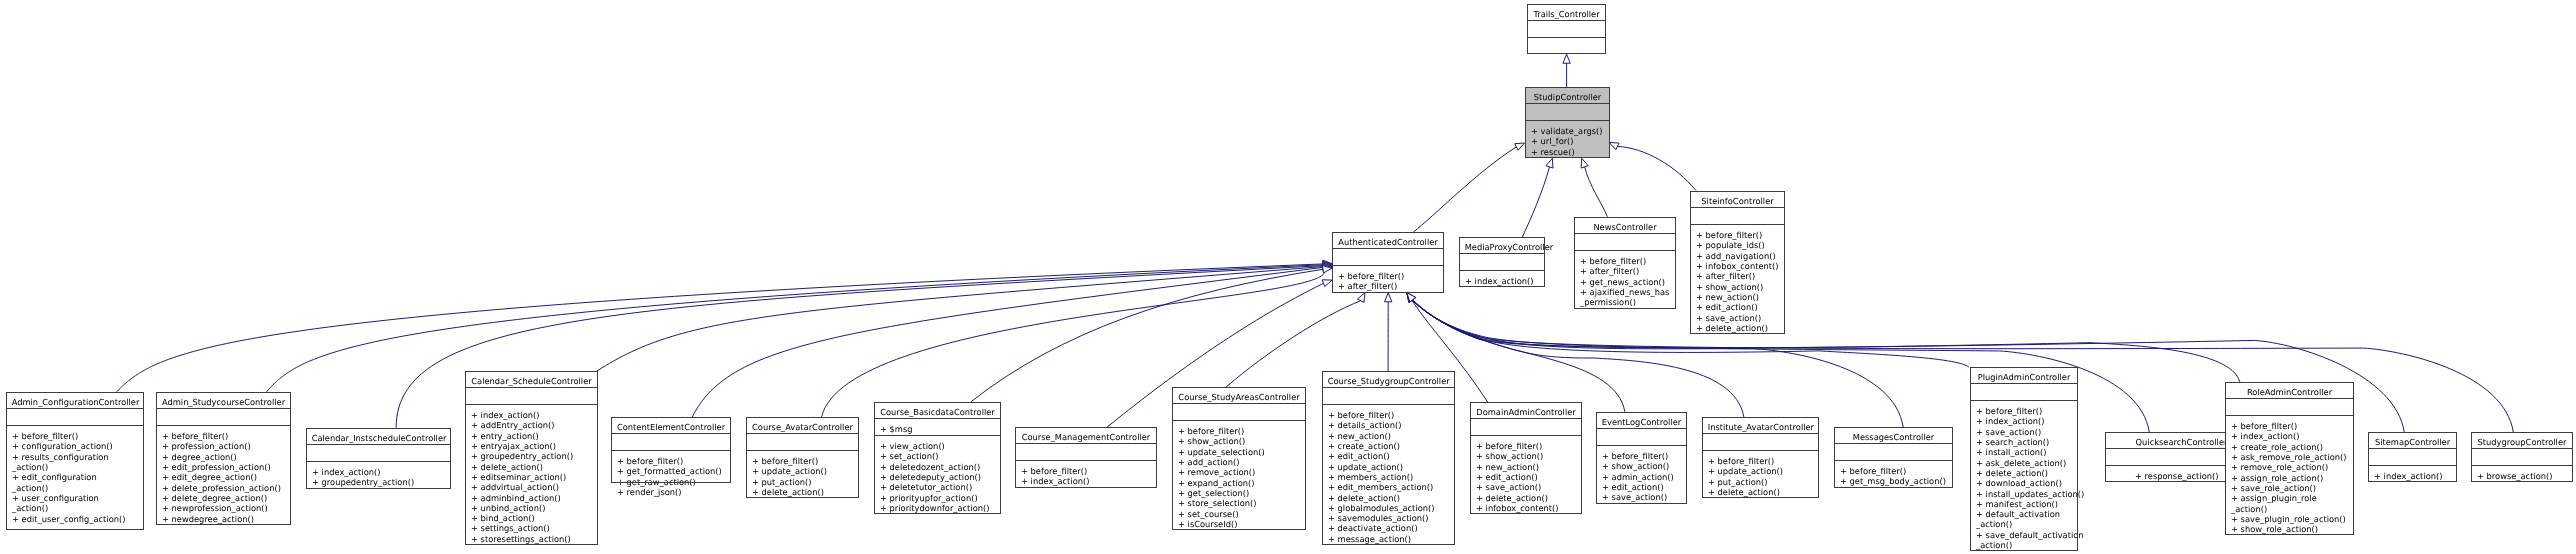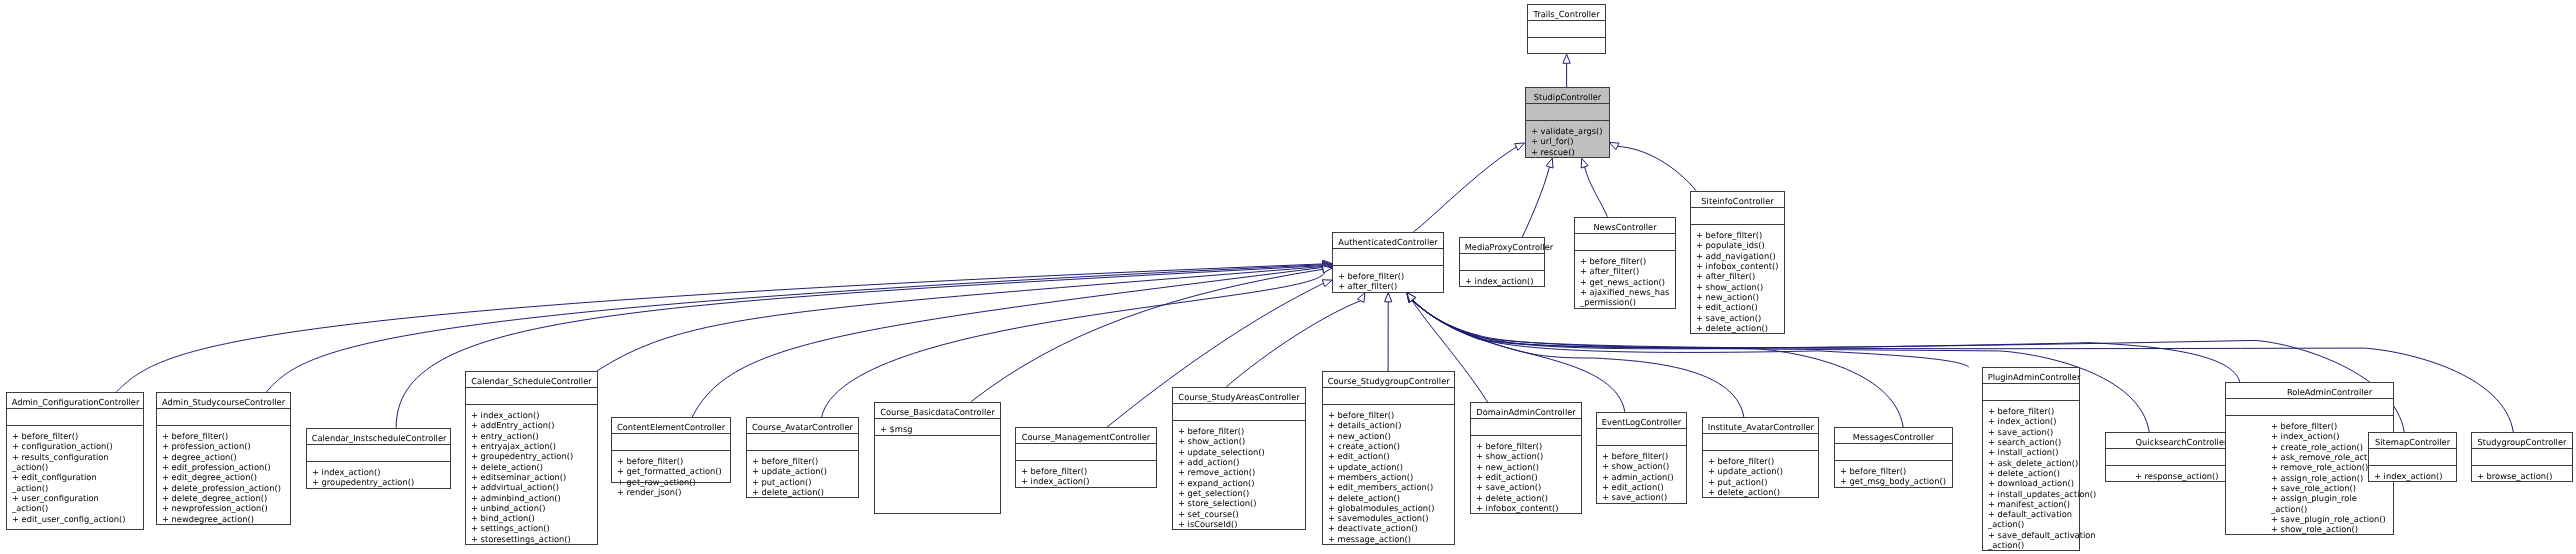"PluginAdminController" div.node { margin-left: 12px -> none; width: 98px -> 108px }
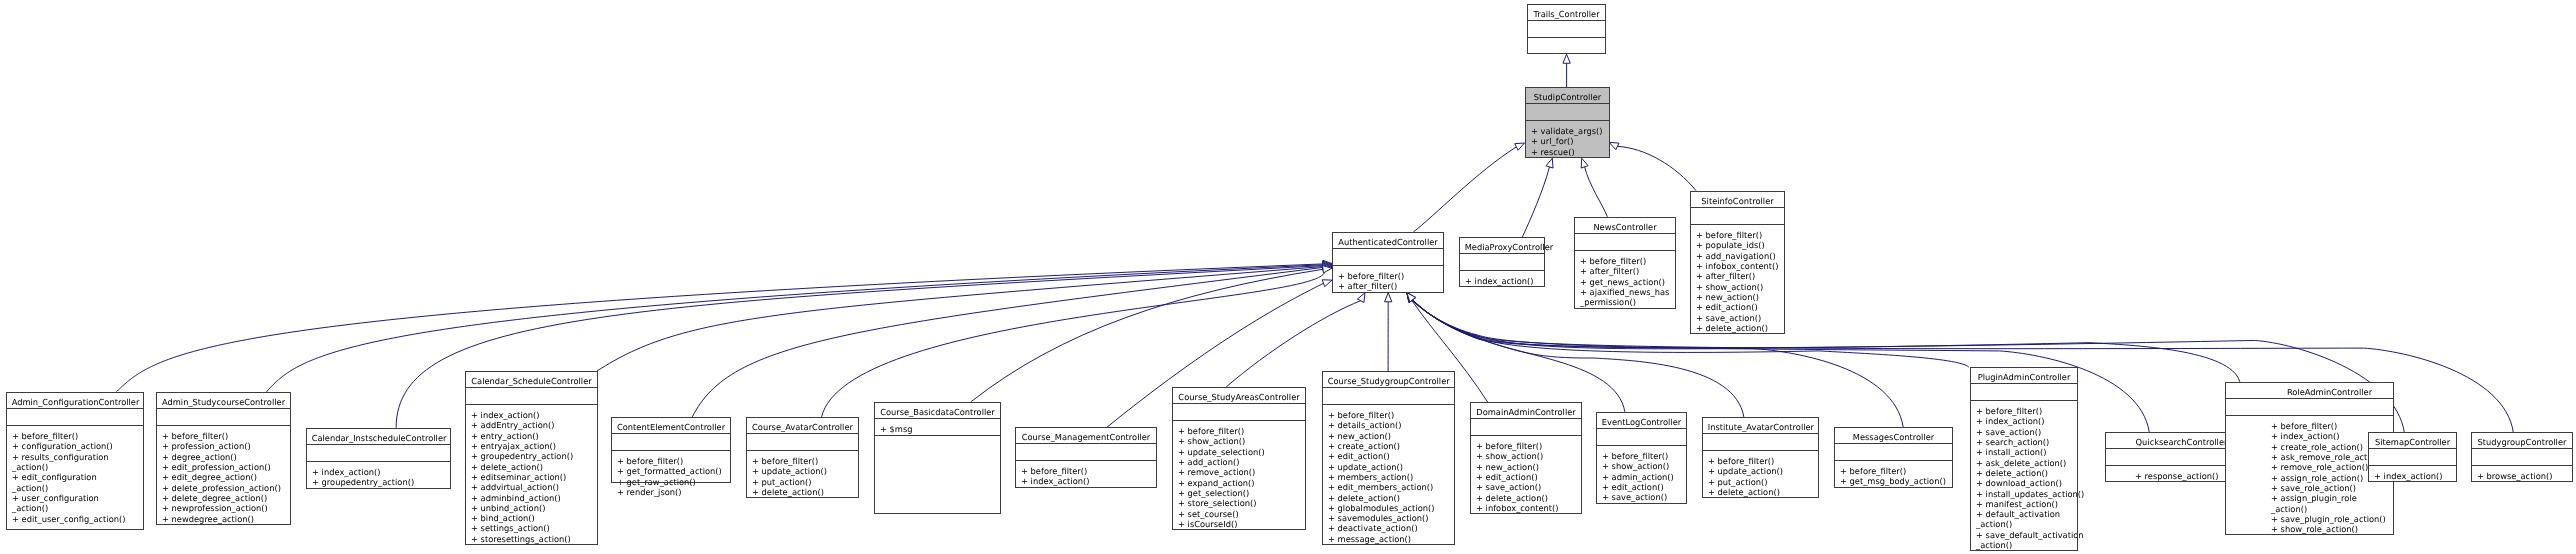"RoleAdminController" div.node { padding-left: 40px -> none }
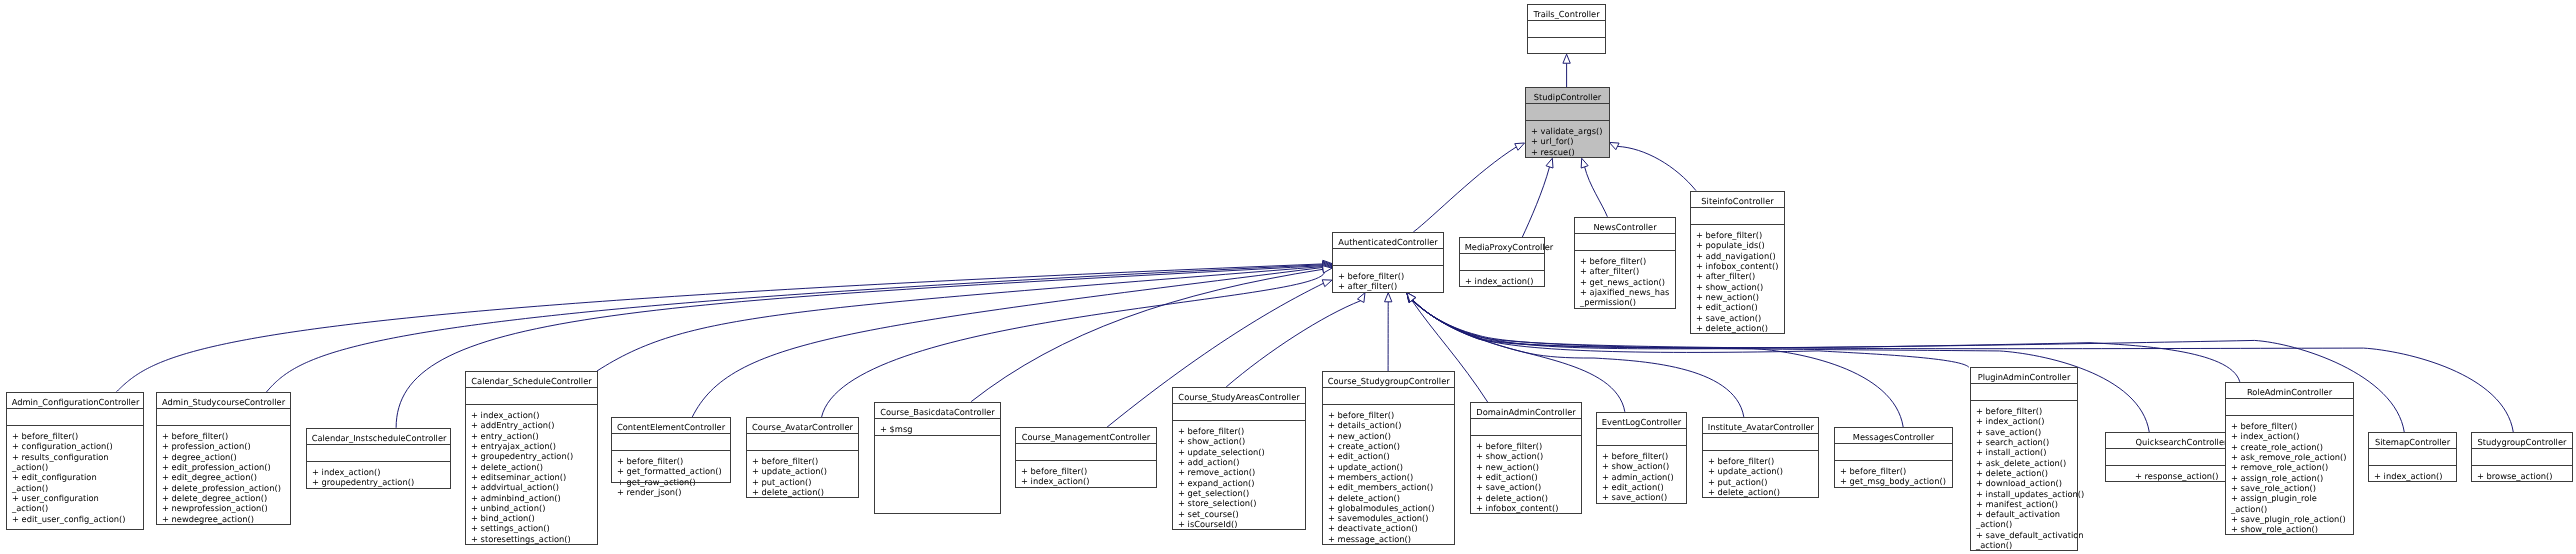"+ view_action()" div.sec { html: none -> <div> <div>+ view_action()</div> <div>+ set_action()</div> <div>+ deletedozent_action()</div> <div>+ deletedeputy_action()</div> <div>+ deletetutor_action()</div> <div>+ priorityupfor_action()</div> <div>+ prioritydownfor_action()</div> </div> }
